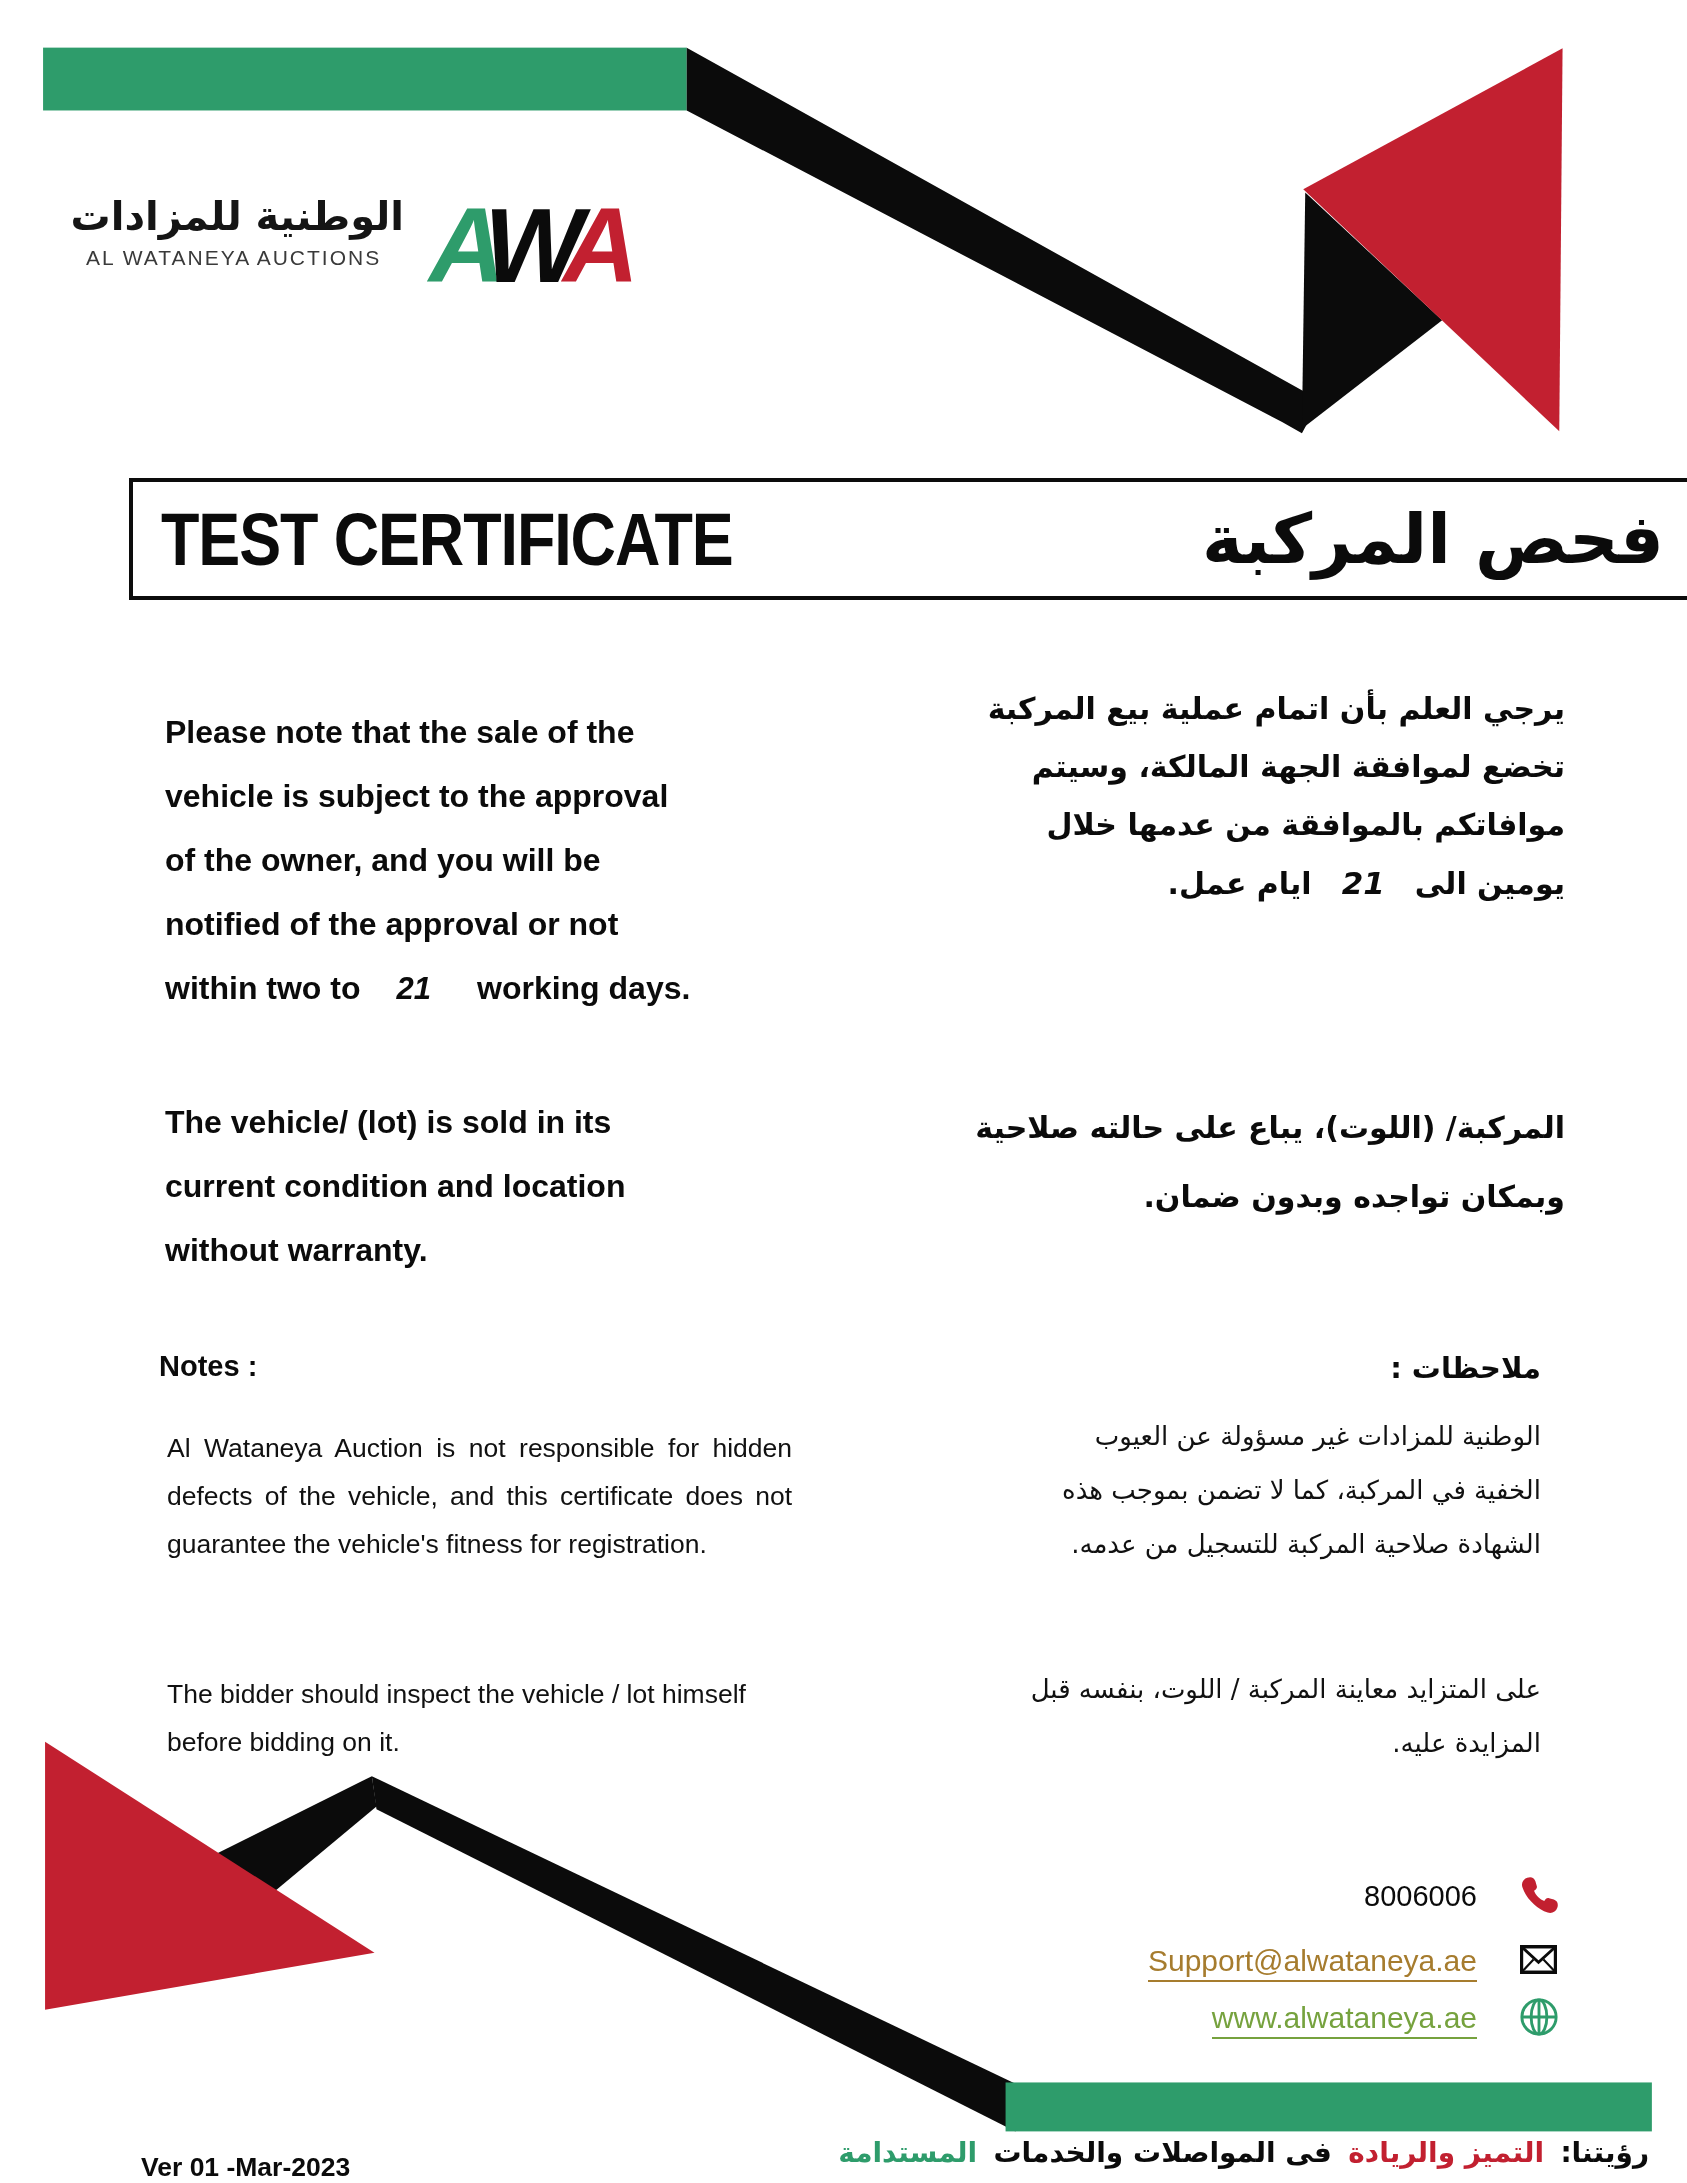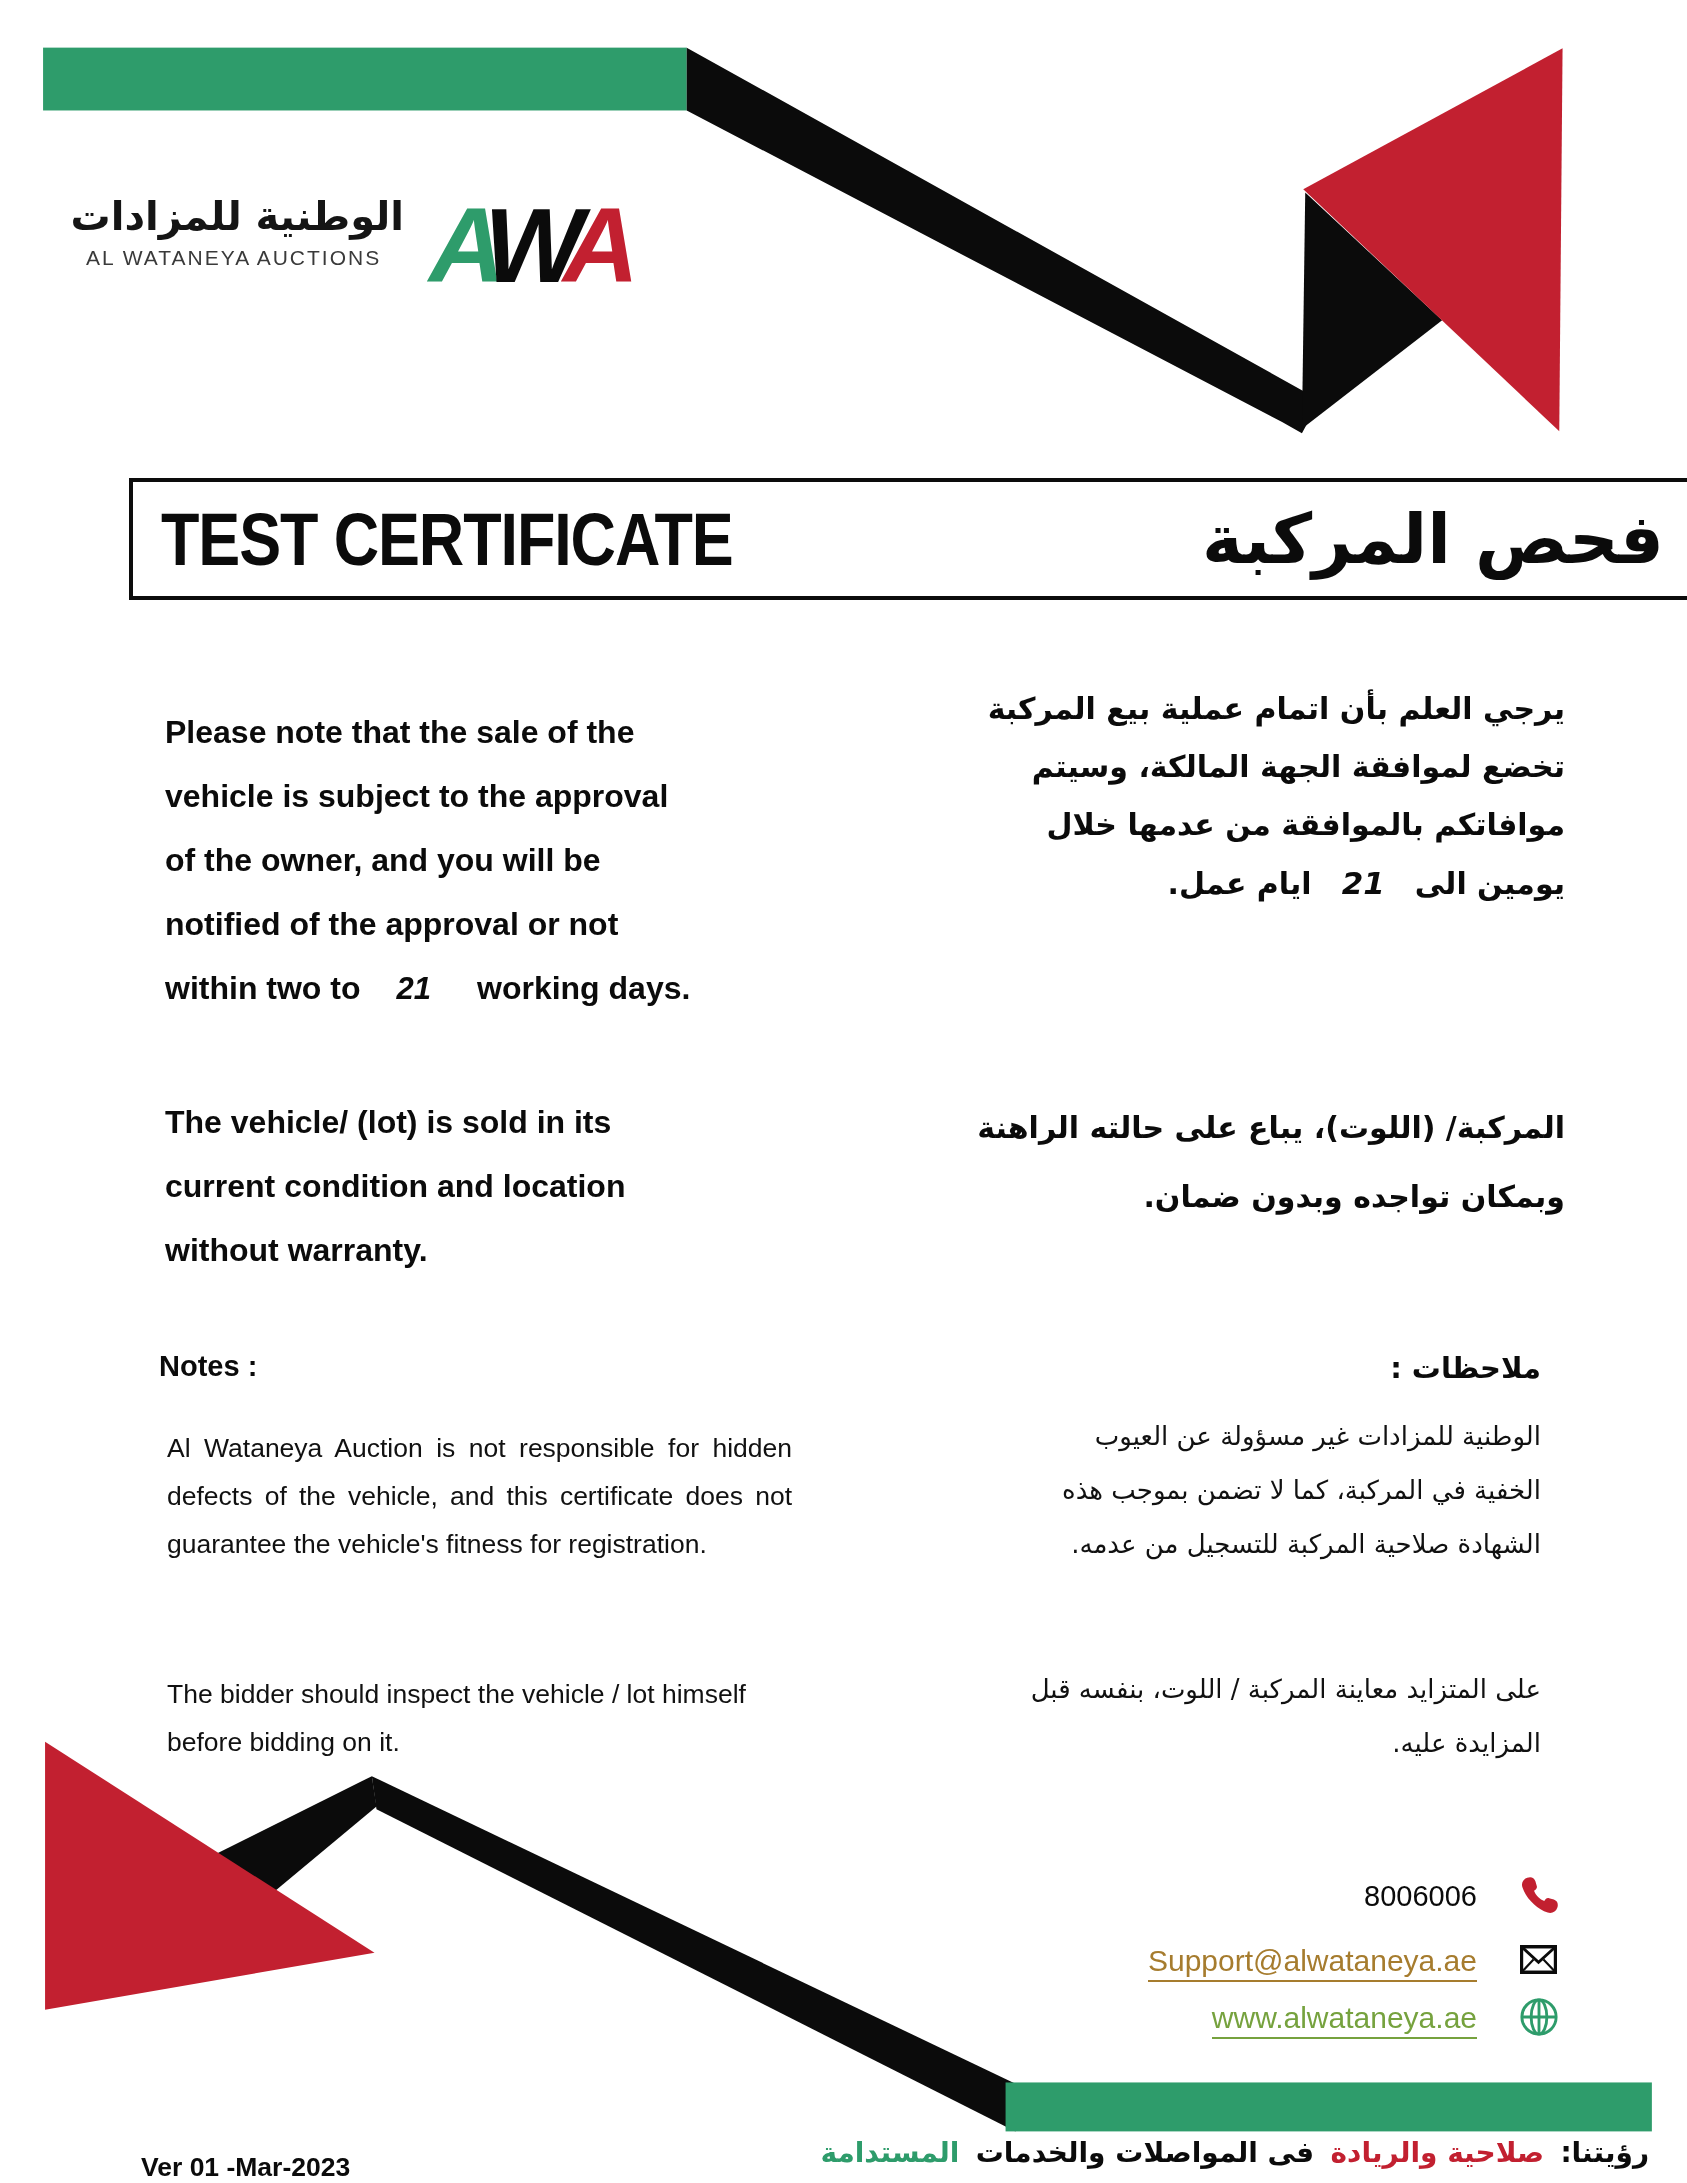"المركبة/ (اللوت)، يباع على حالته" div { text: الراهنة -> صلاحية }
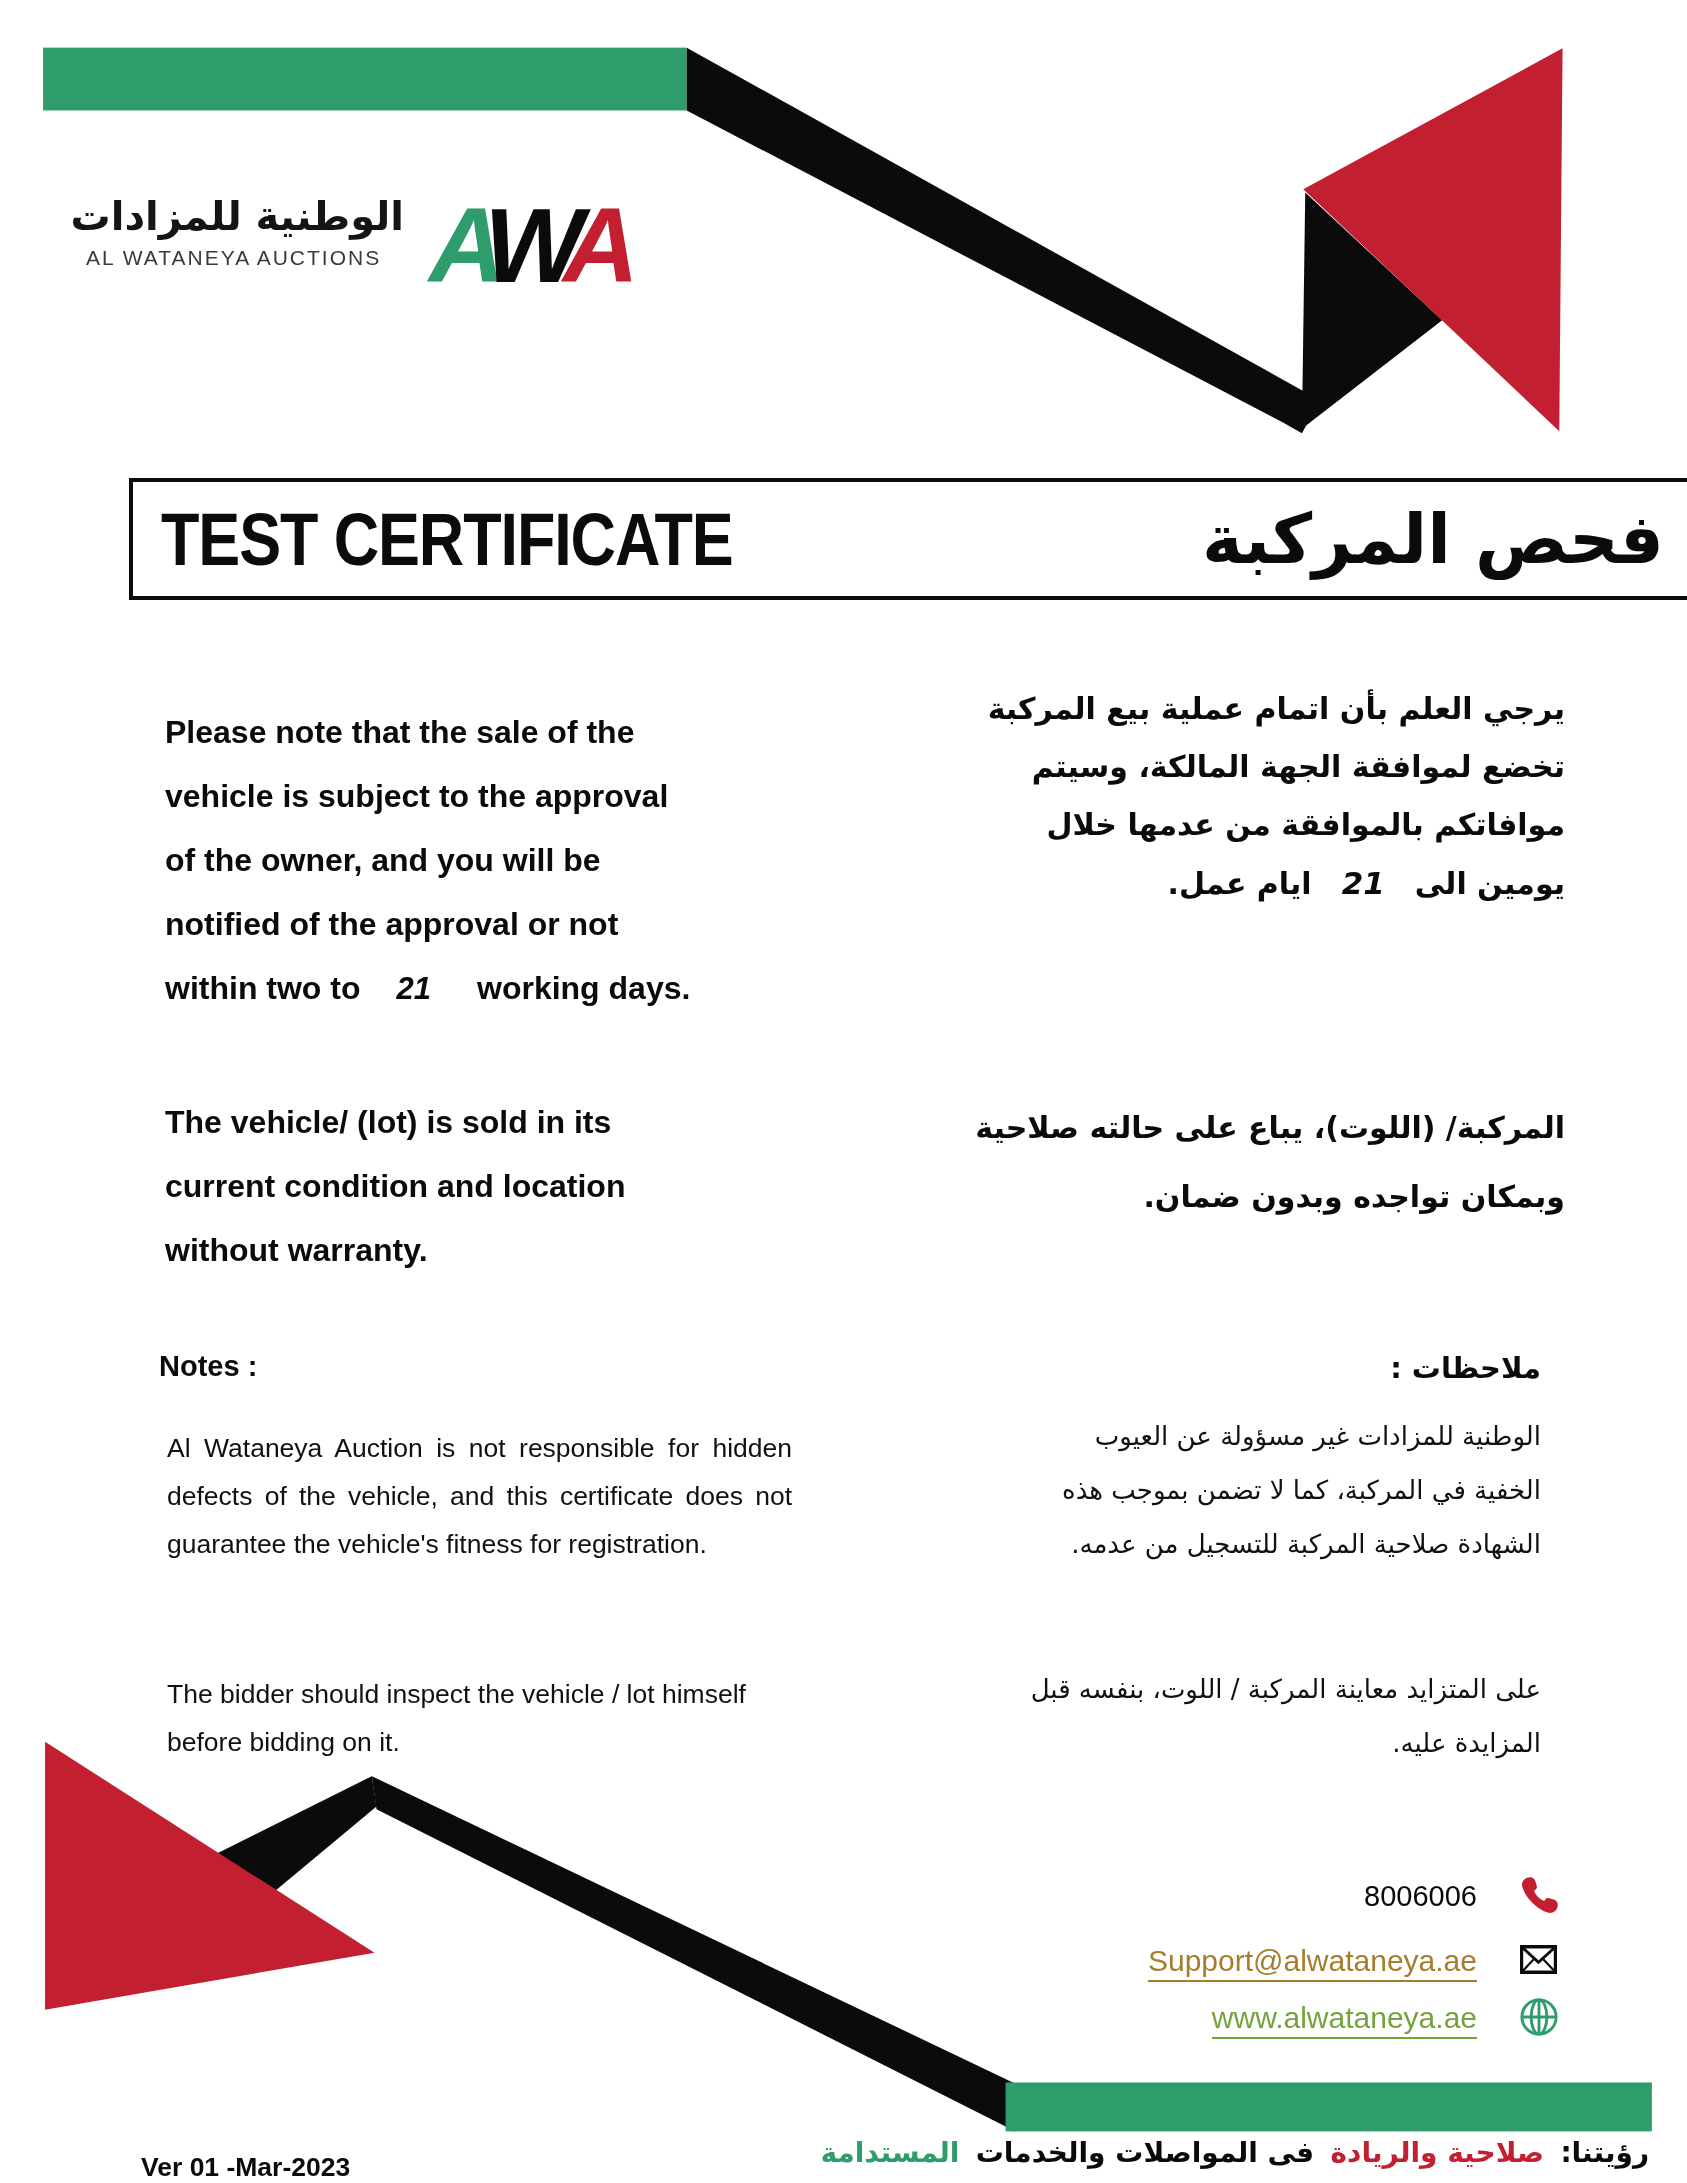"صلاحية والريادة" span.v-red { text: صلاحية -> التميز }
